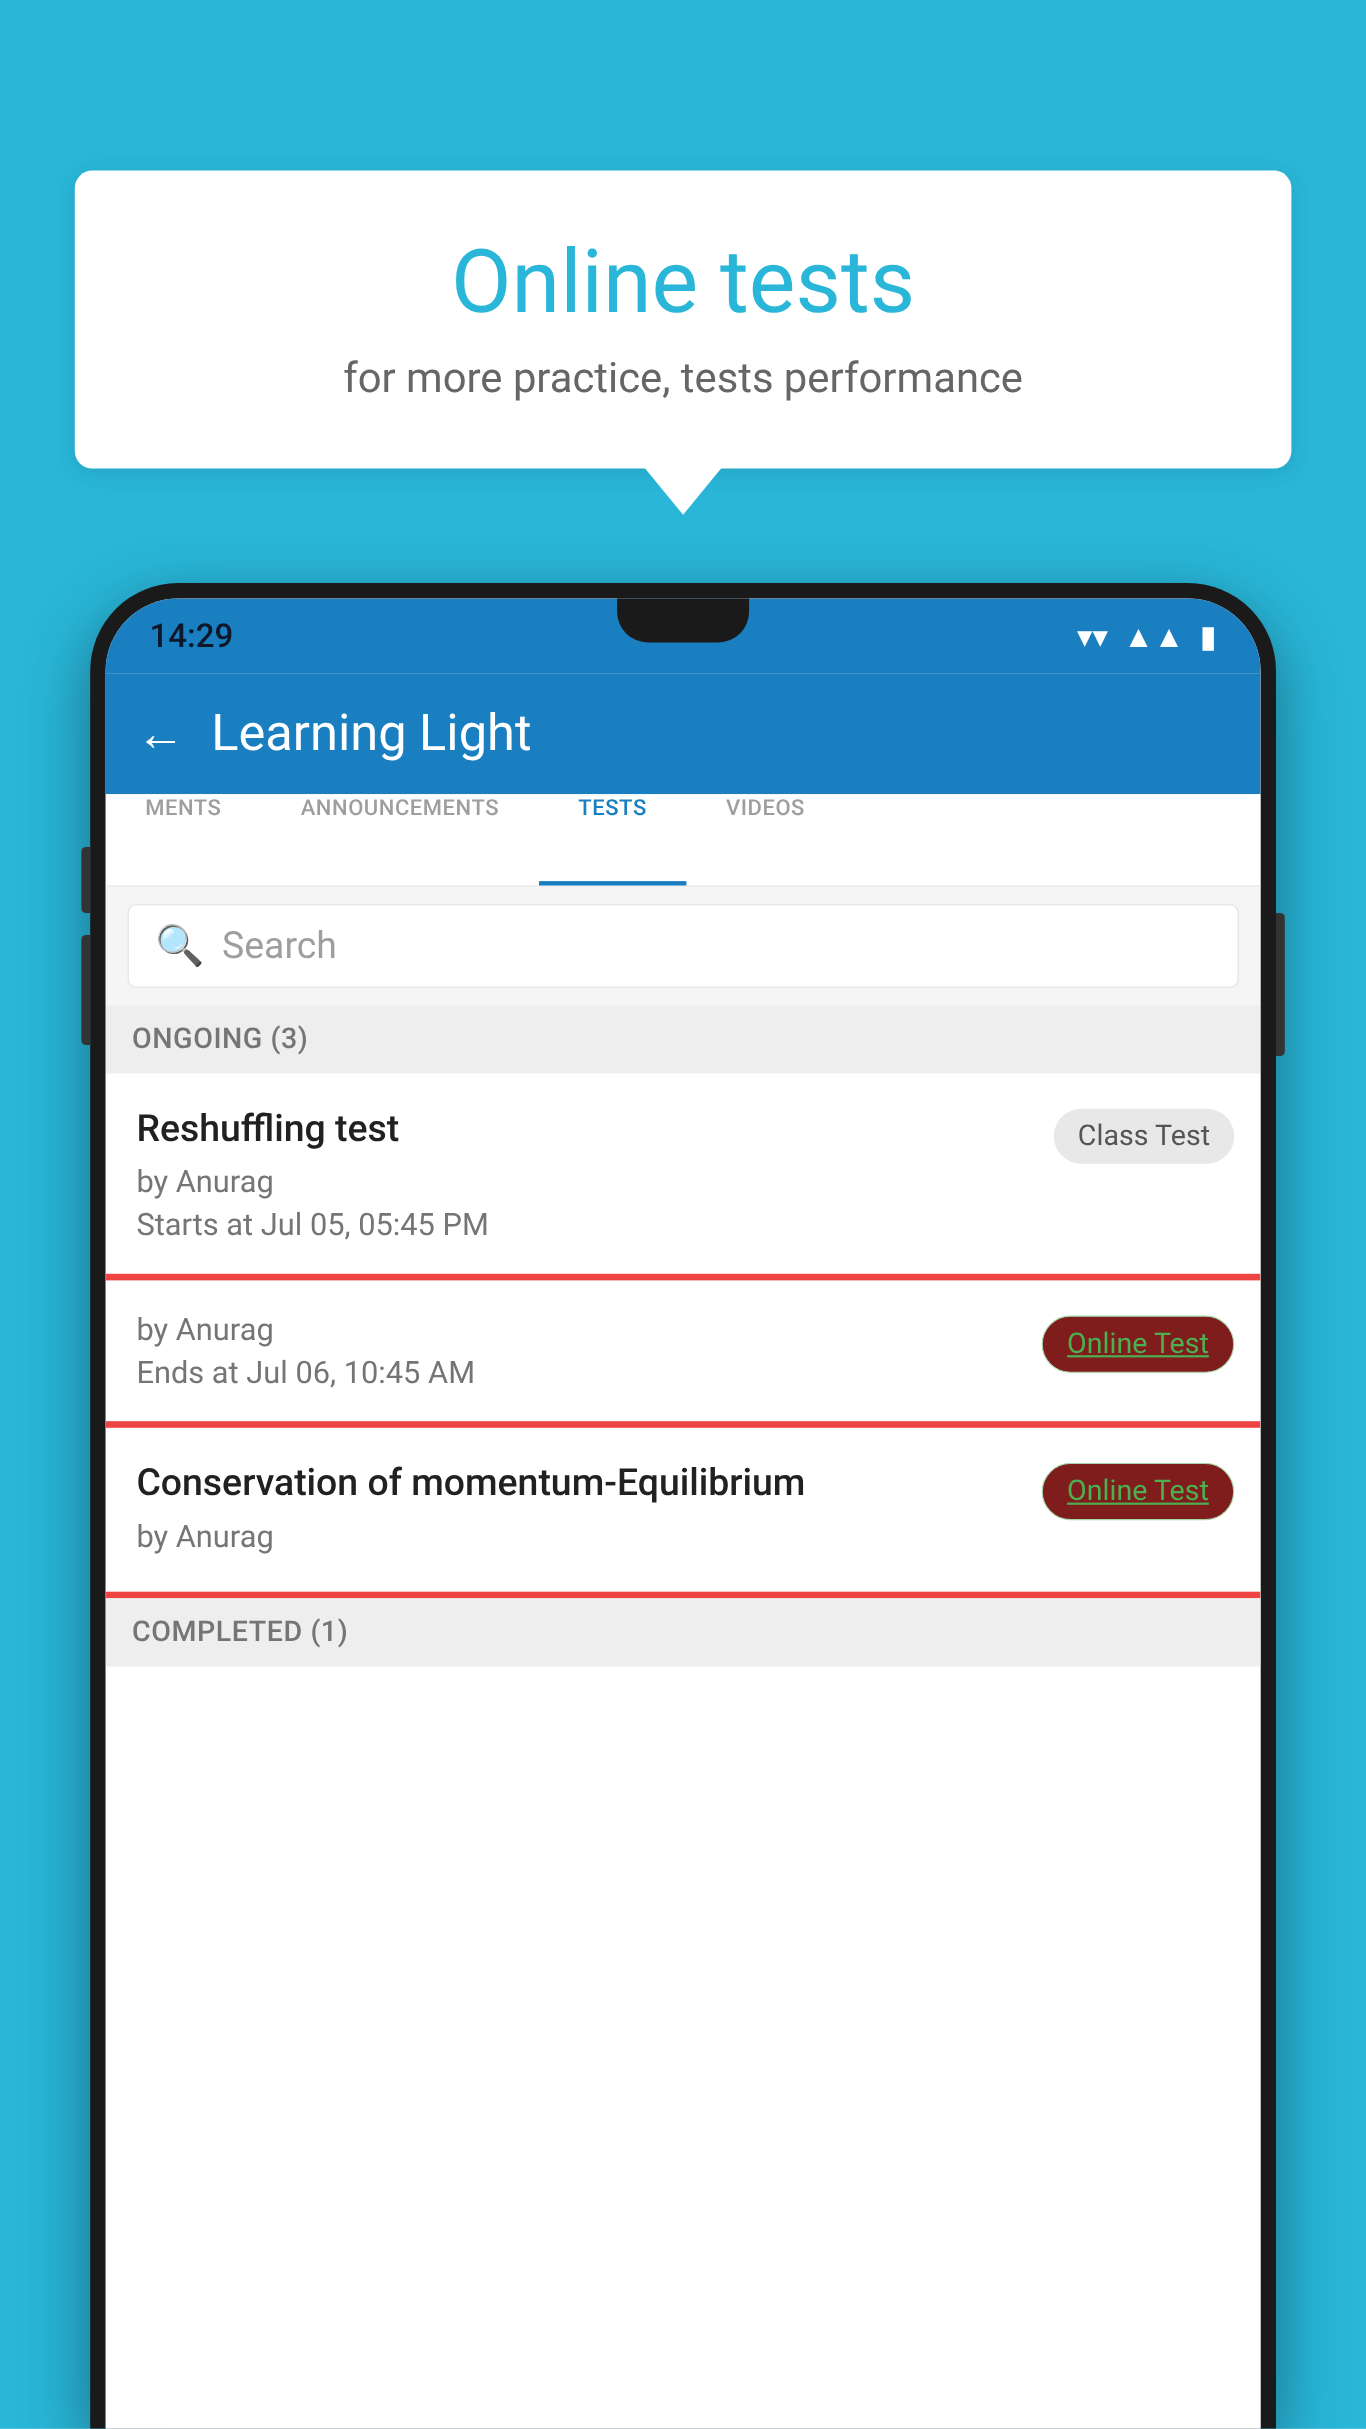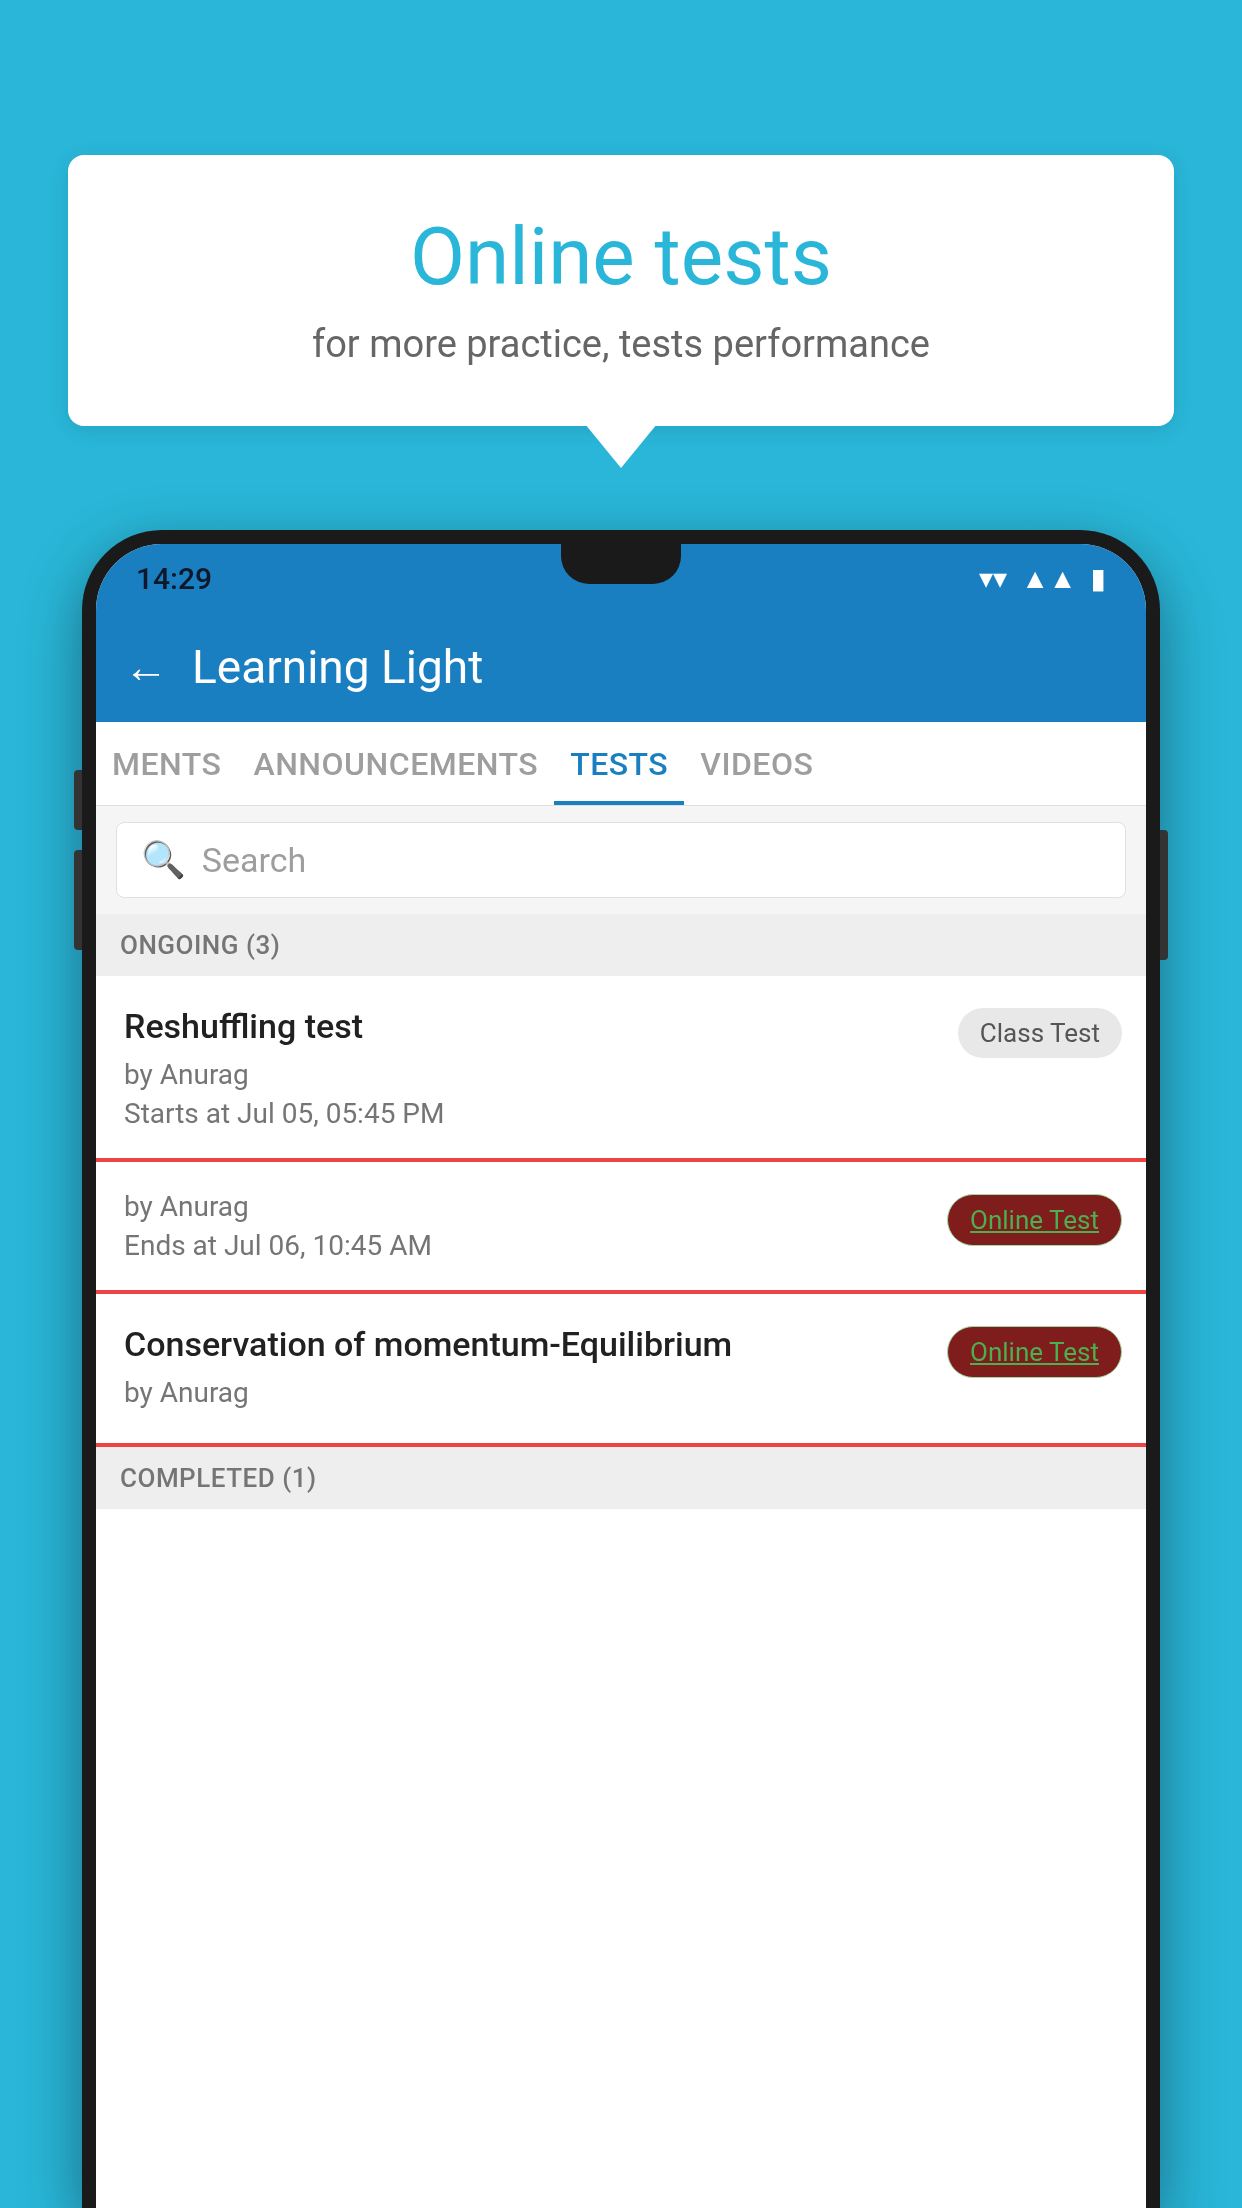"MENTS" .tab { align-items: center -> flex-start; font-size: 32px -> 20px; padding: 0 16px -> 0 36px }
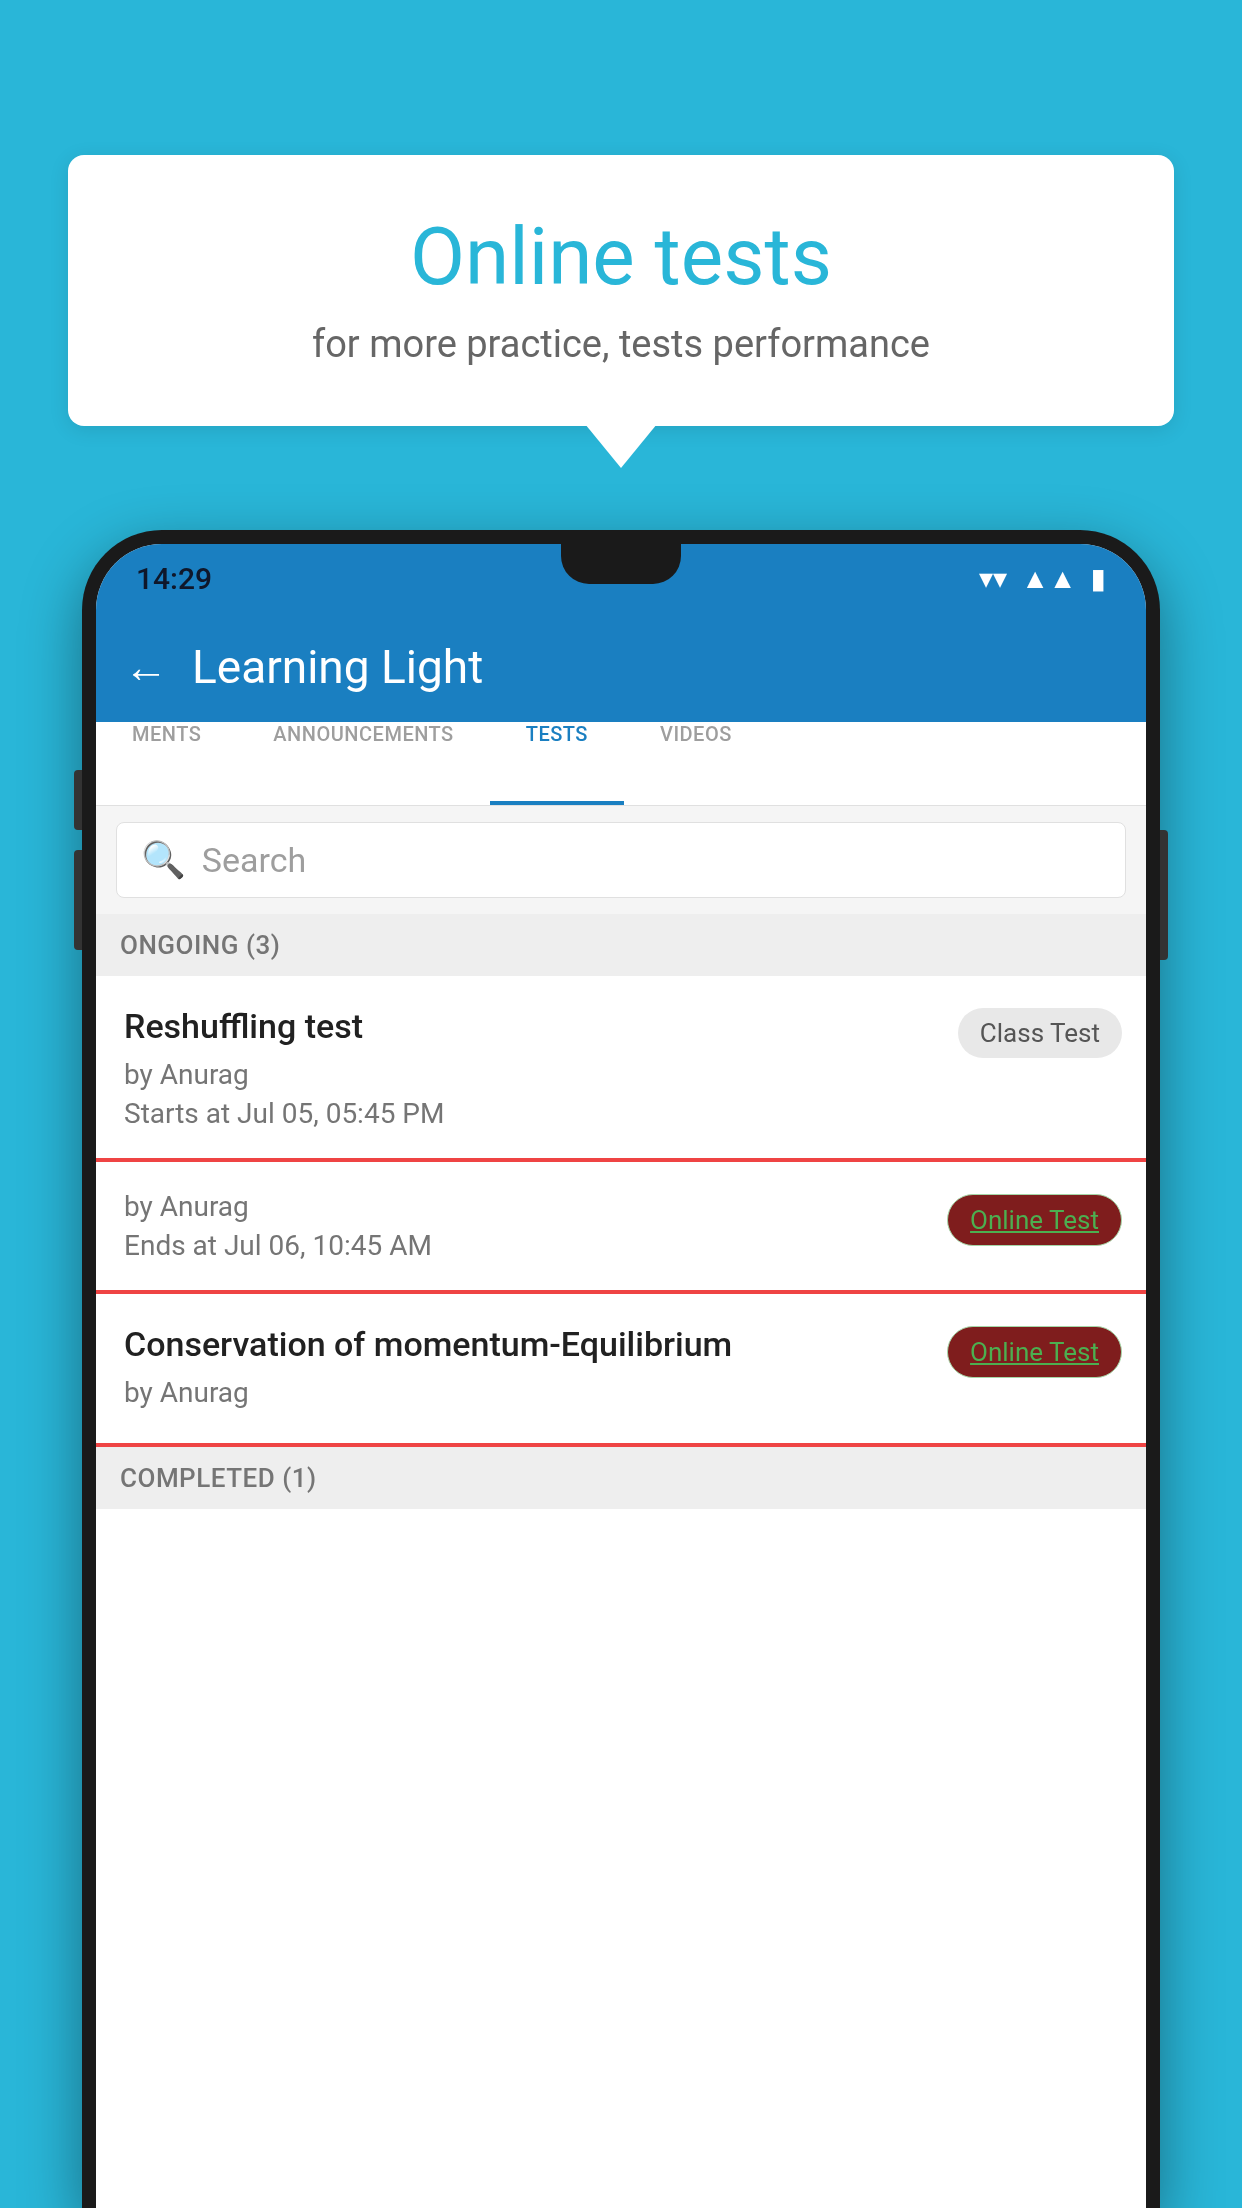"Reshuffling test" .test-item { border-bottom: 4px solid #ef4444 -> 6px solid #ef4444 }
